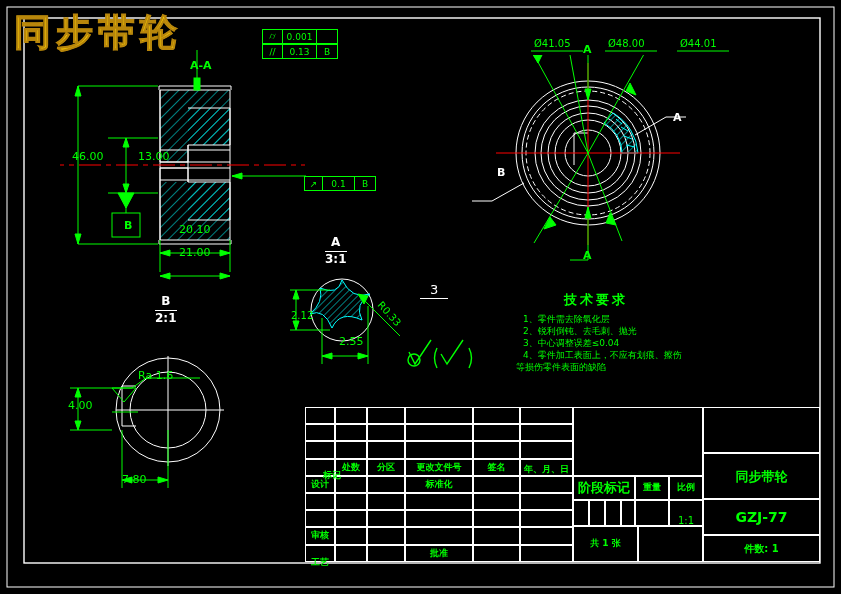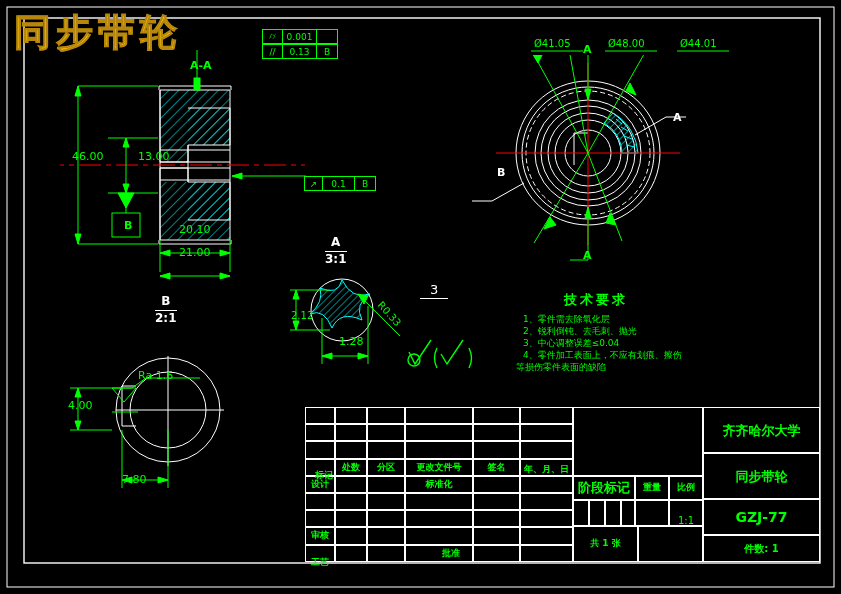"1.28" div.lbl { text: 1.28 -> 2.55 }
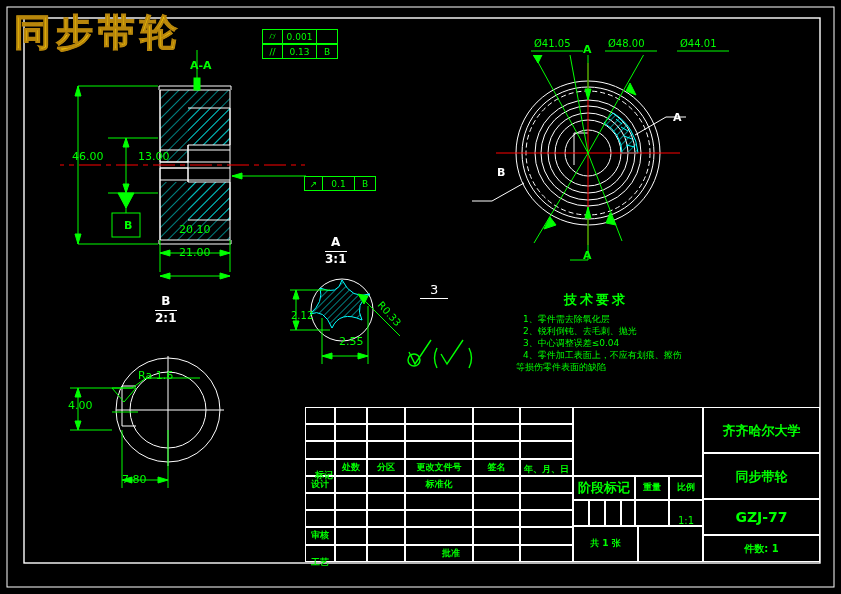"齐齐哈尔大学" div.tb-txt { html: <div>齐齐哈尔大学</div> -> none }
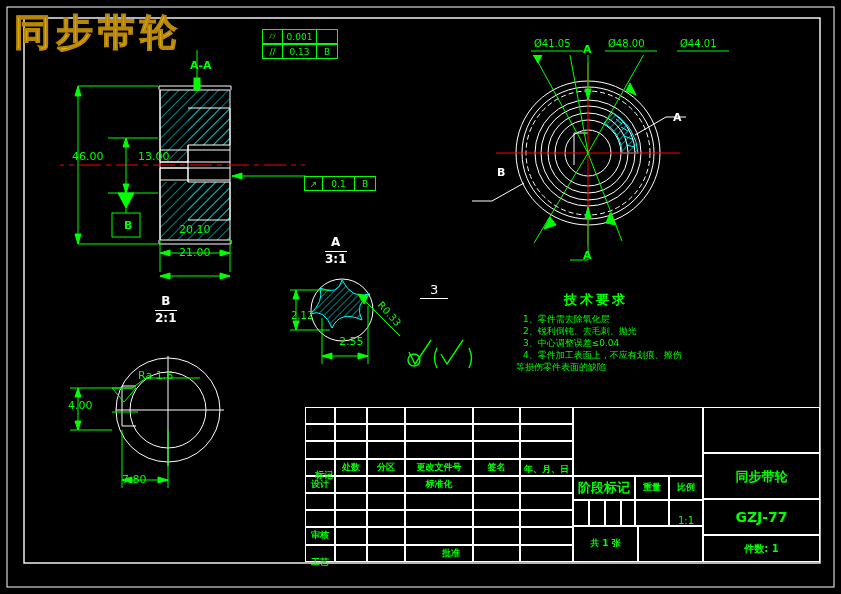"标记" div.tb-txt { left: 4px -> 12px }
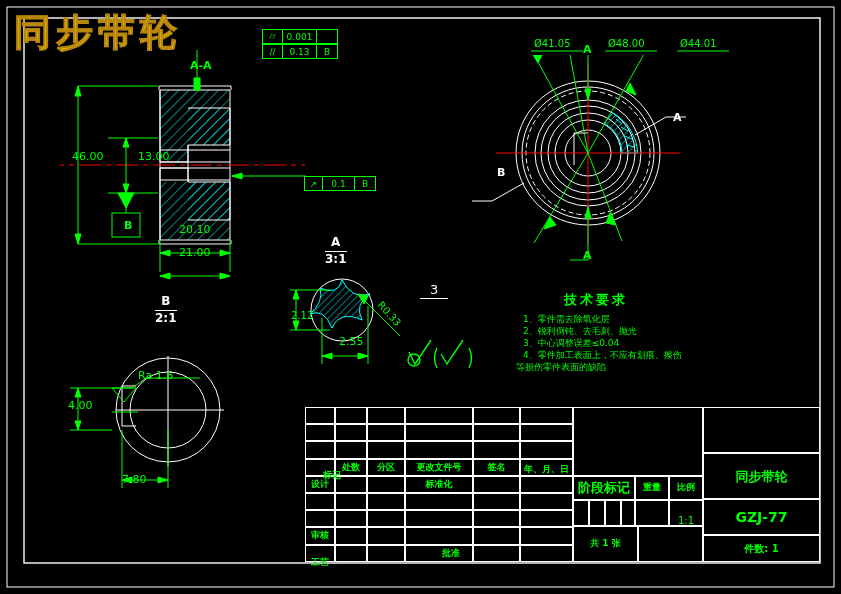"批准" div.tb-txt { padding-left: 12px -> none }
